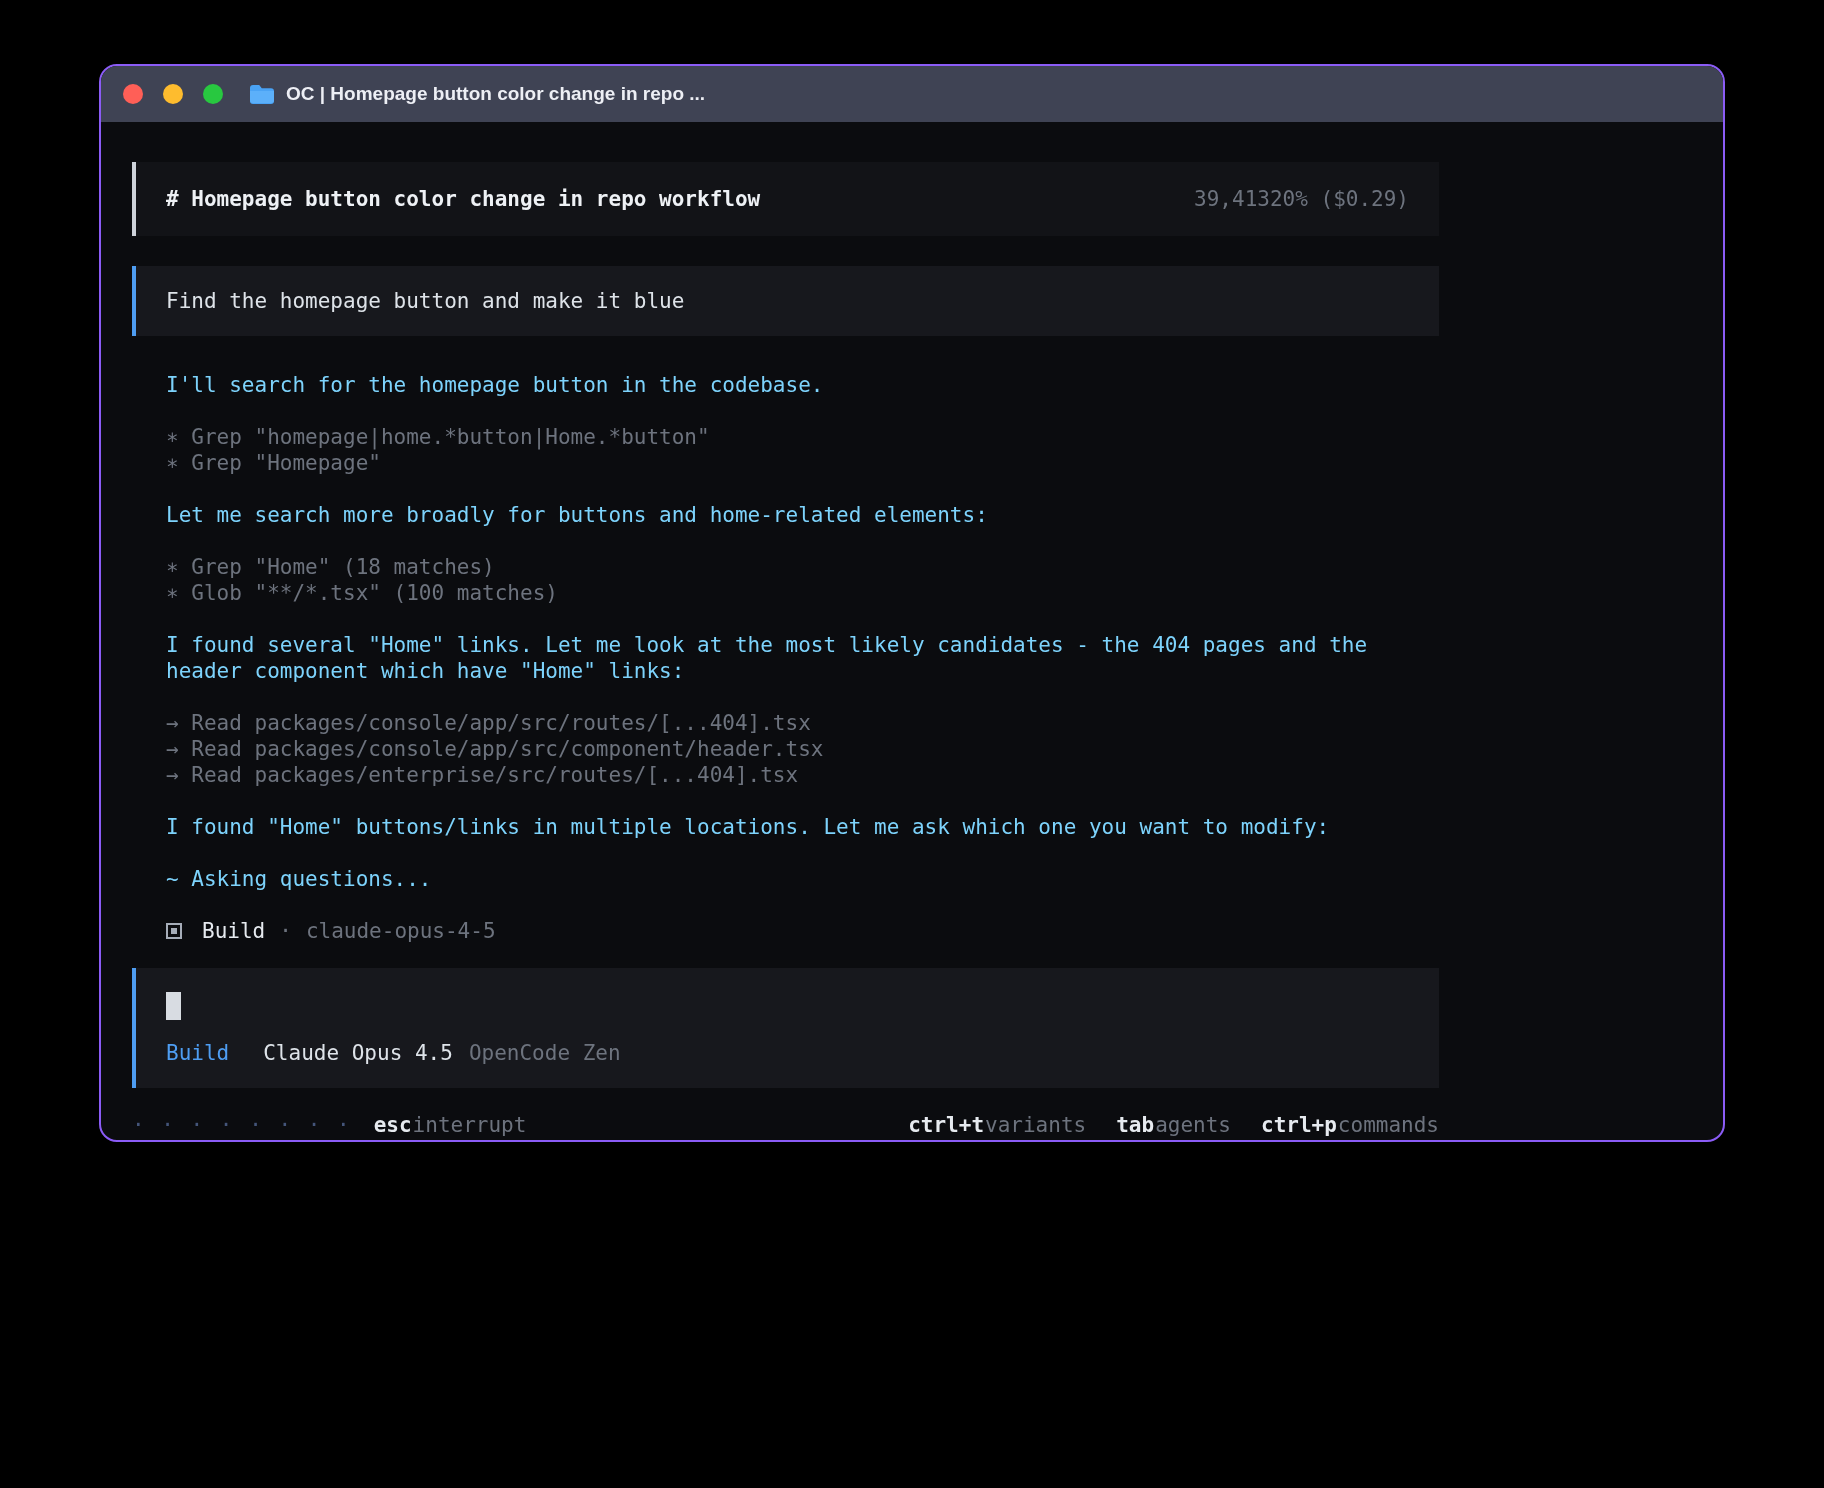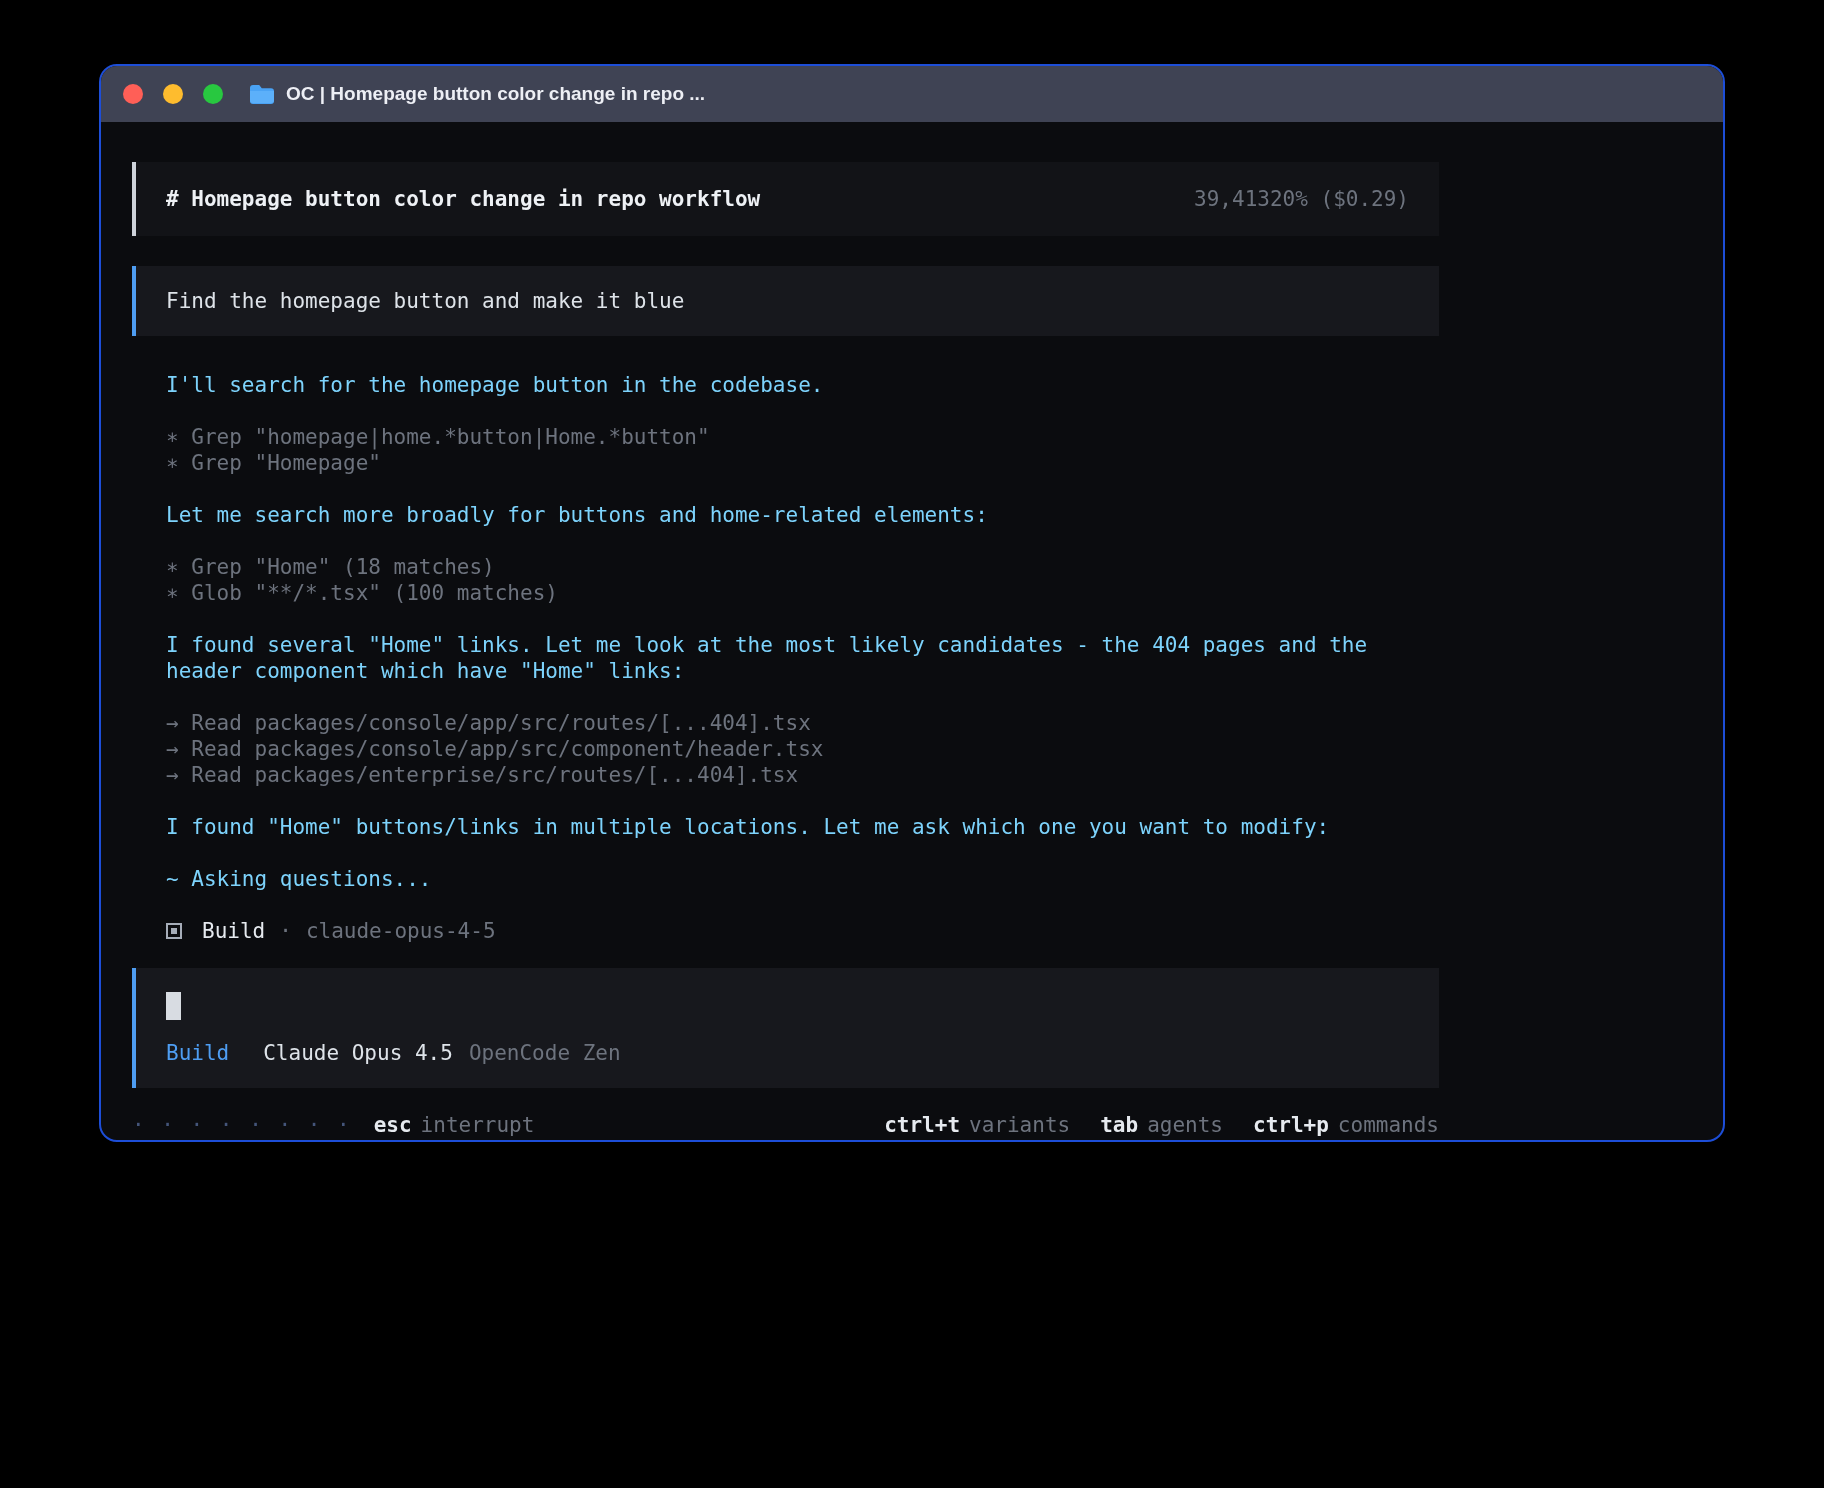"OC | Homepage button color" .window { border: 2px solid #1d4ed8 -> 2px solid #8b5cf6 }
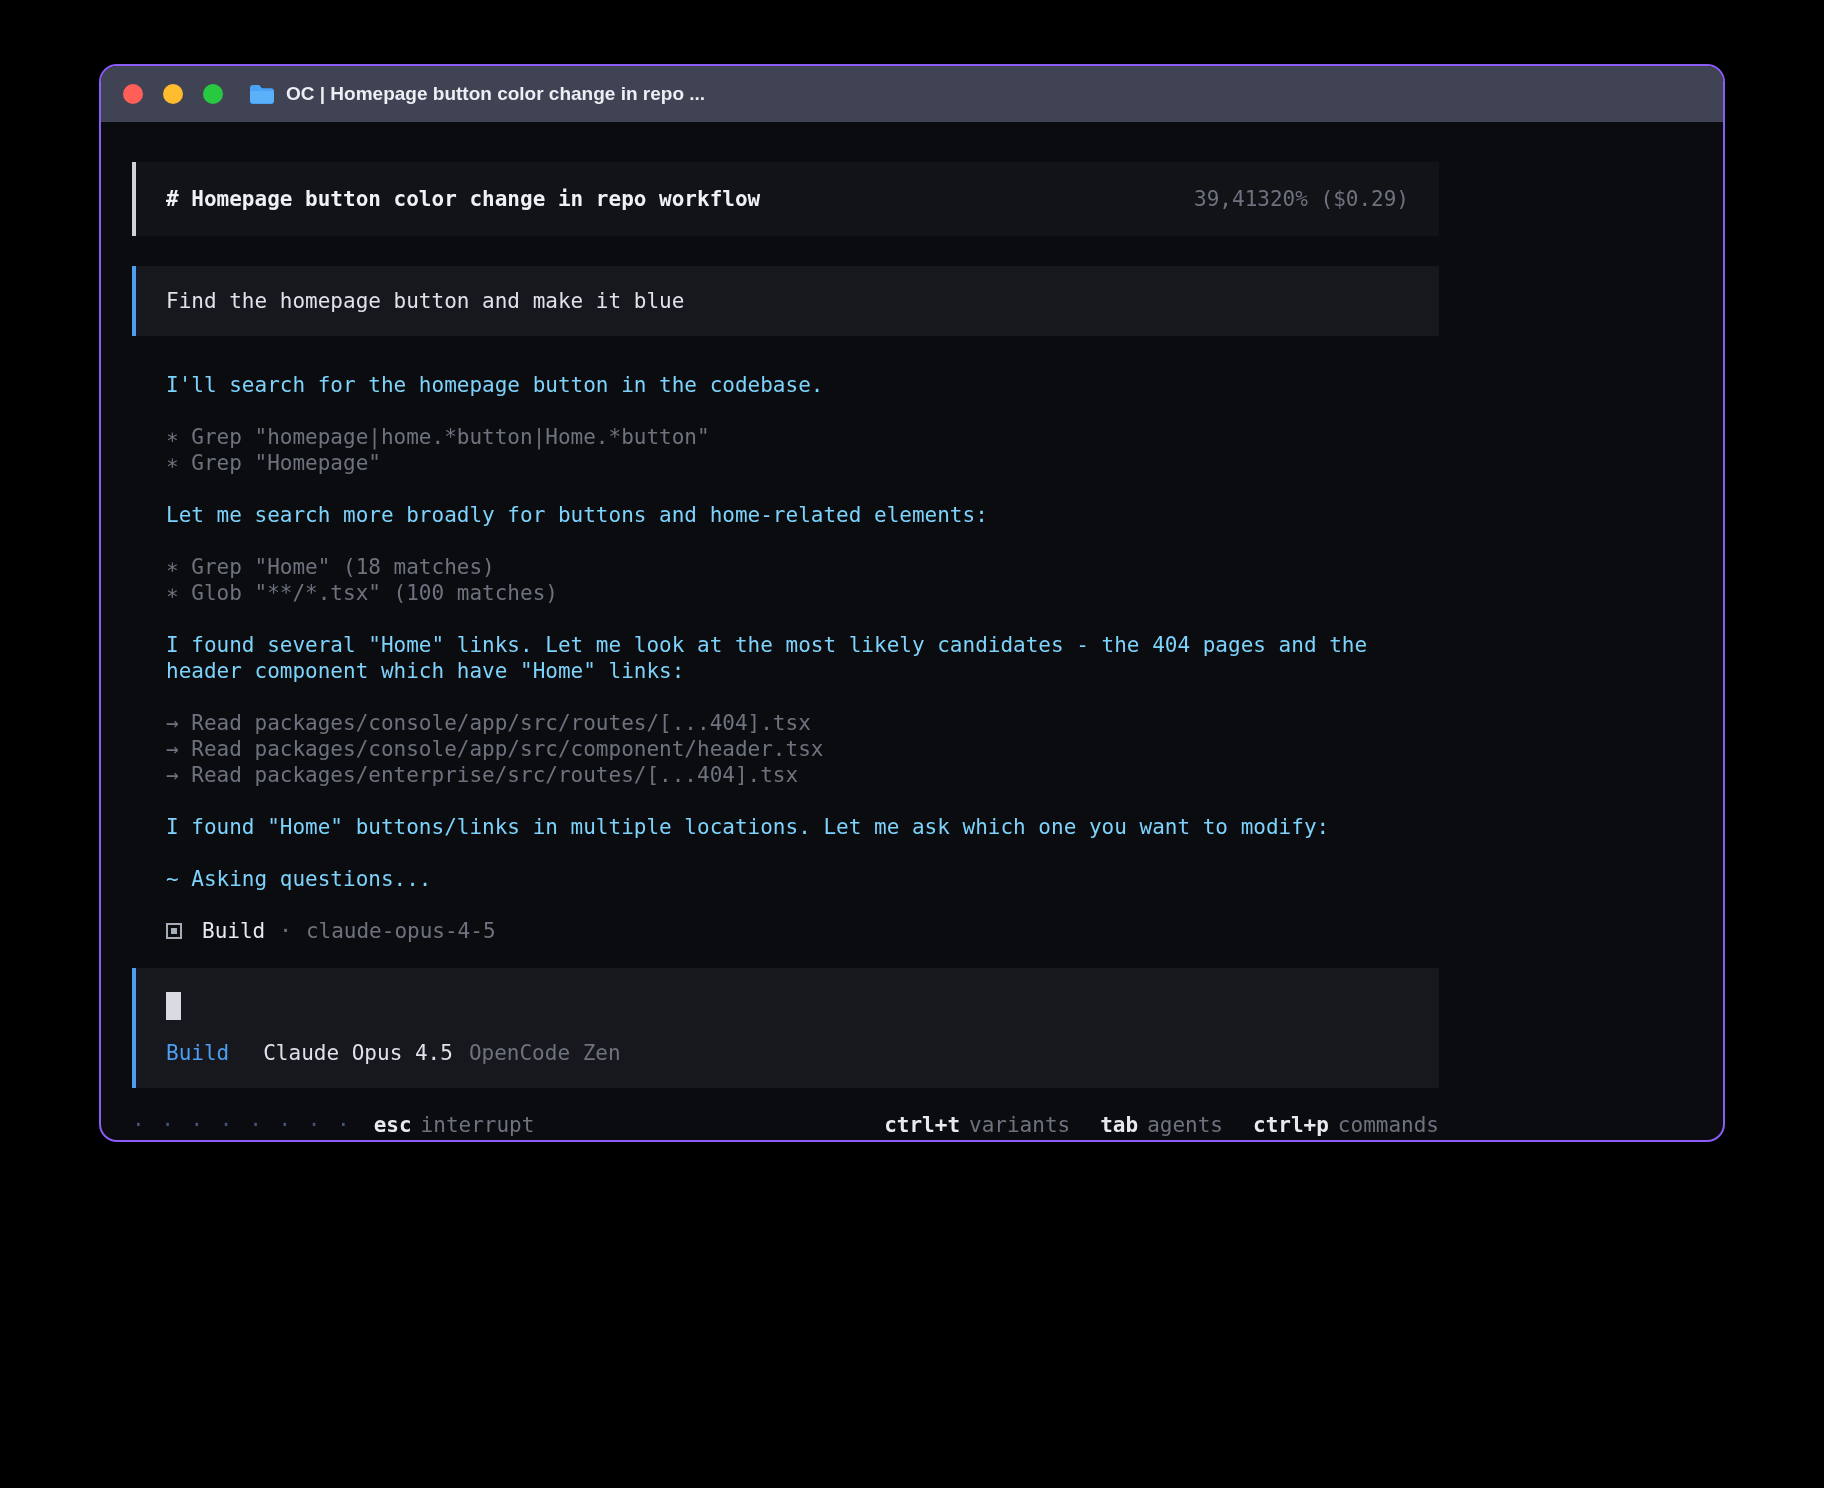"esc" .kbd-group { gap: 9px -> 1px }
